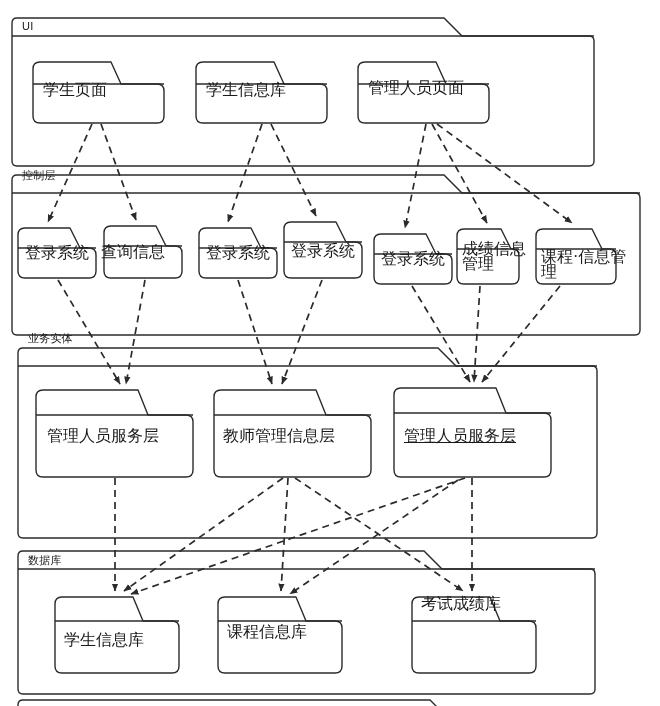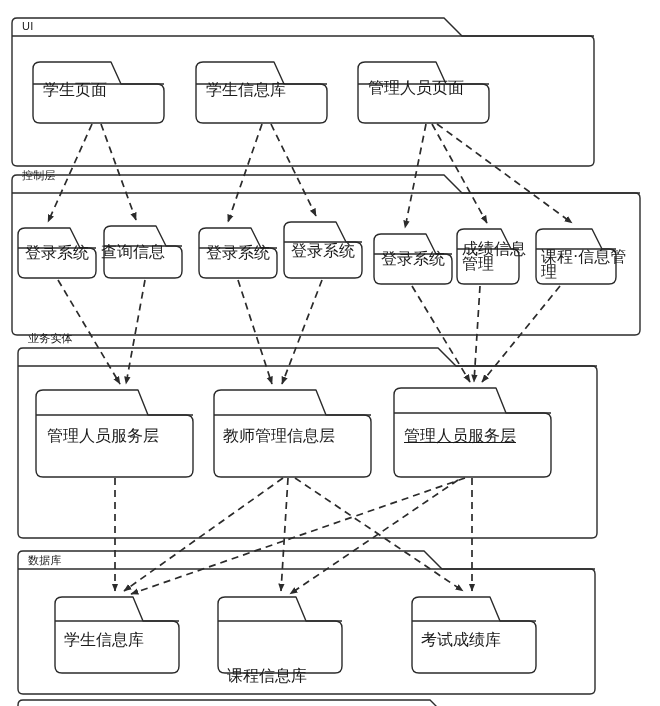"考试成绩库" div.node-label { top: 632px -> 596px }
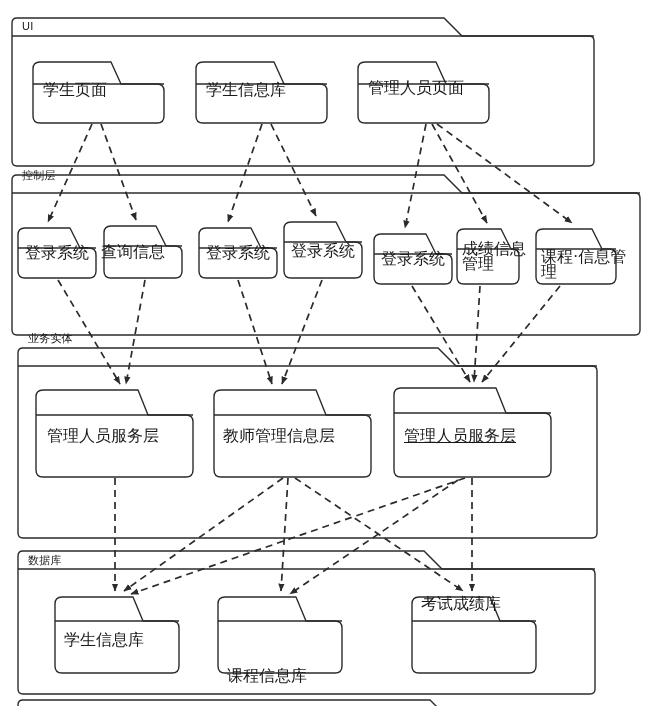"课程信息库" div.node-label { top: 668px -> 624px }
